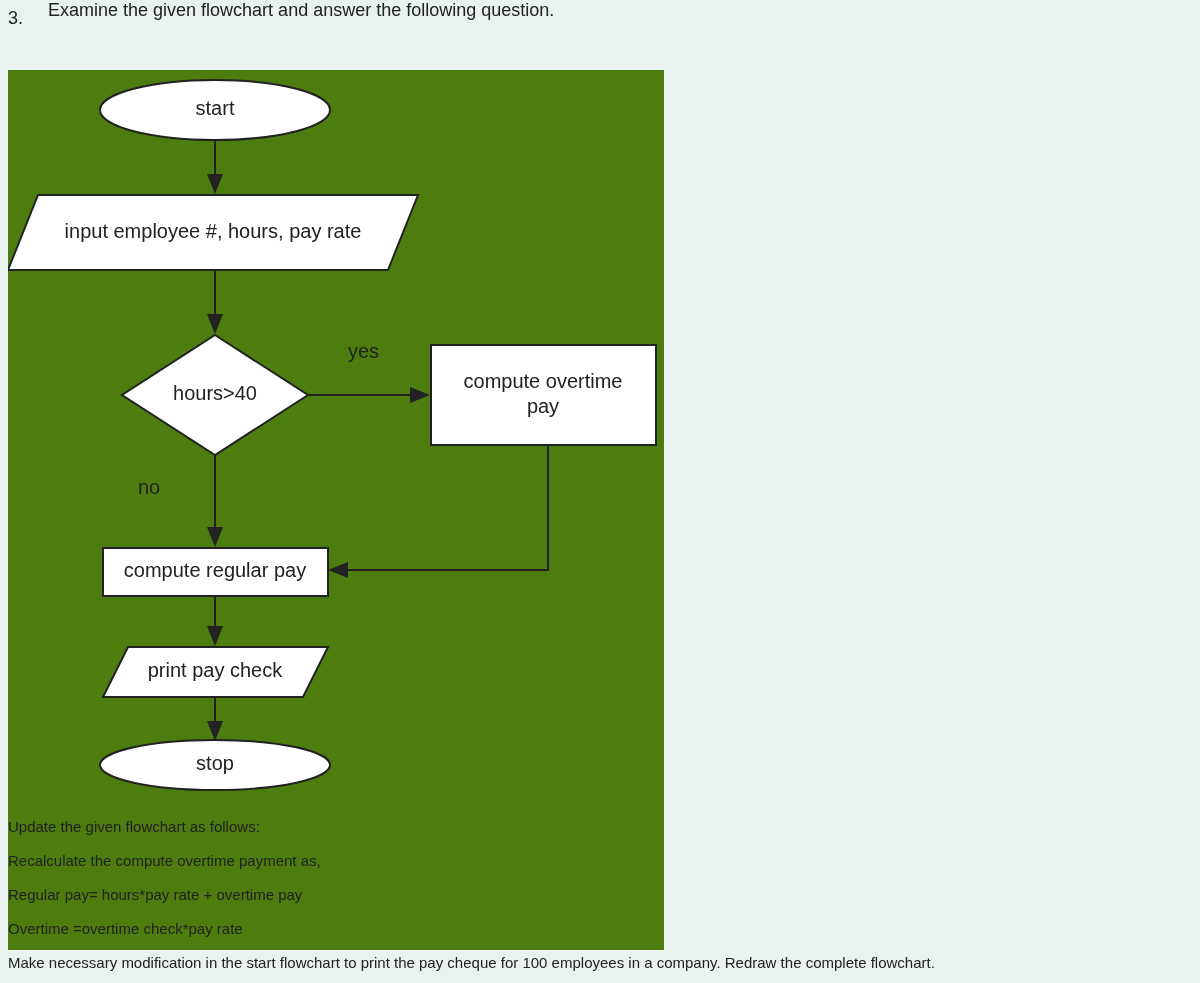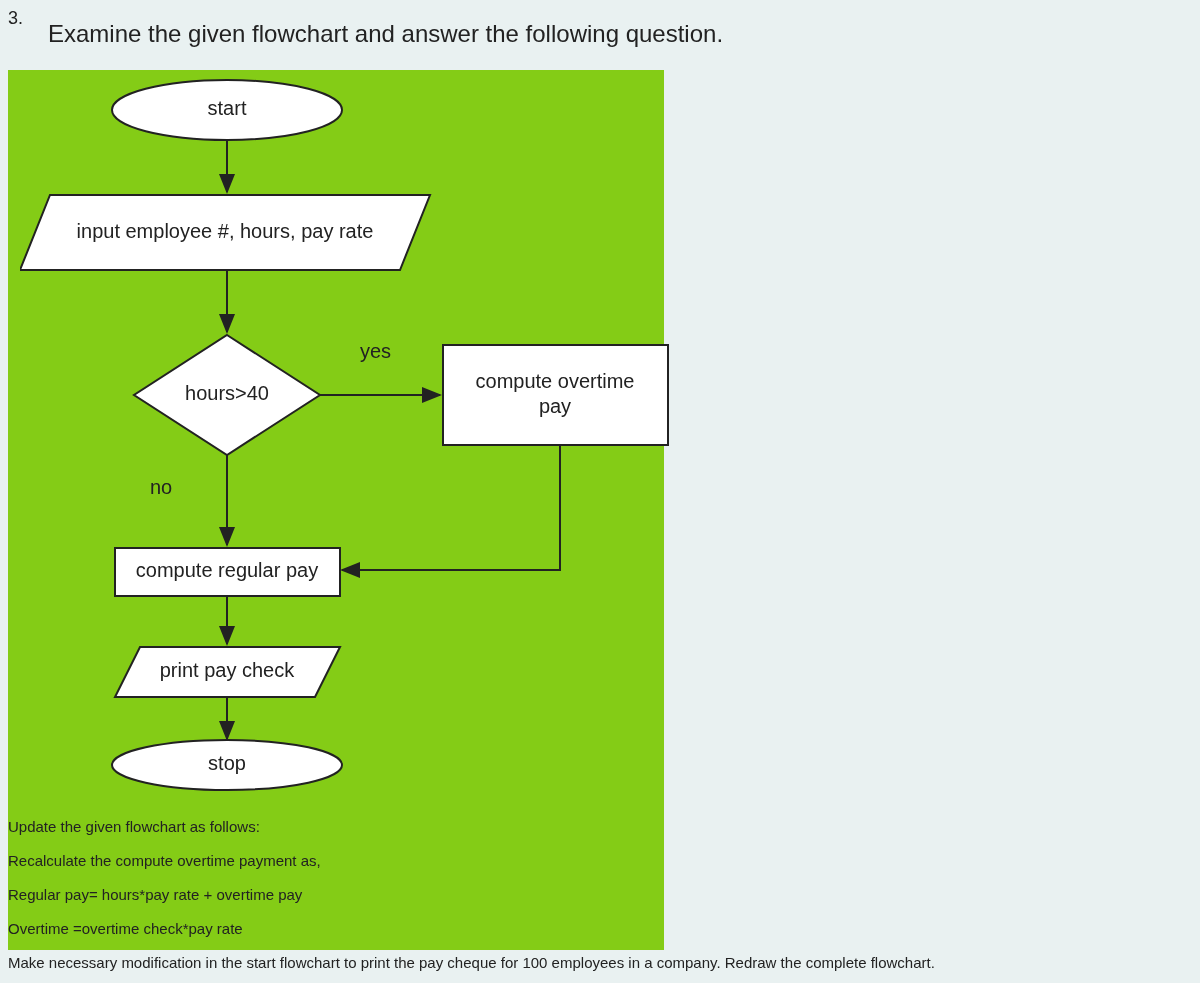"Examine the given flowchart and" .question-text { font-size: 24px -> 18px; top: 20px -> 0 }
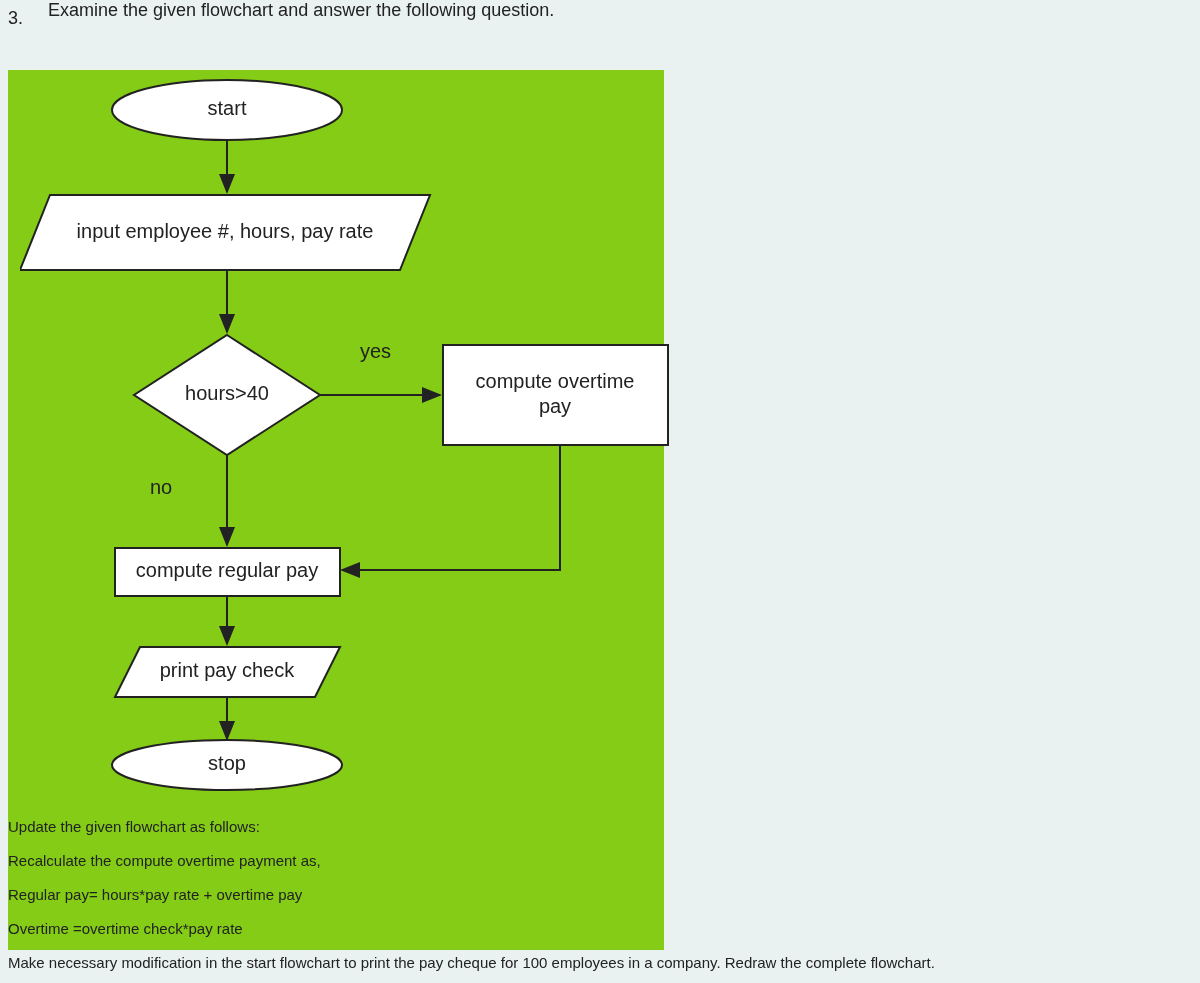"start" .flowchart-container { background: #84cc16 -> #4d7c0f; padding-left: 12px -> none }
